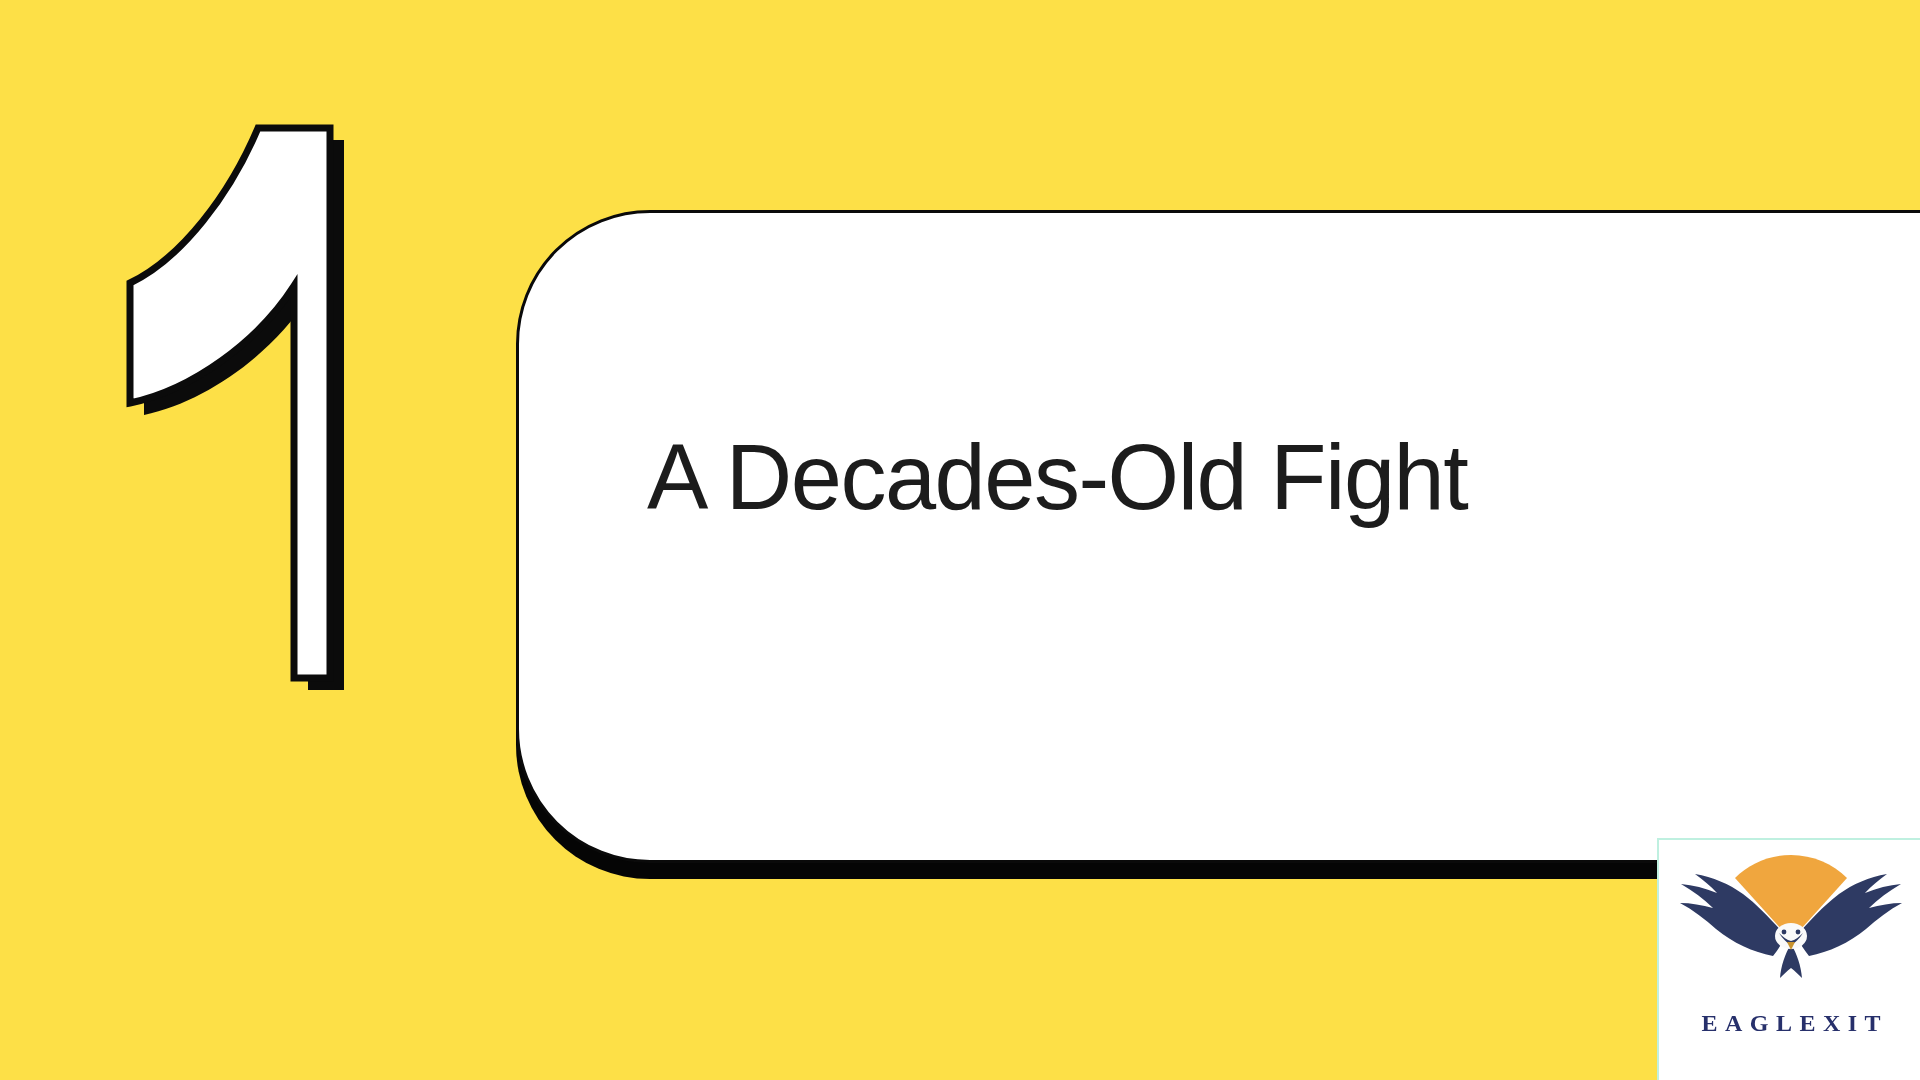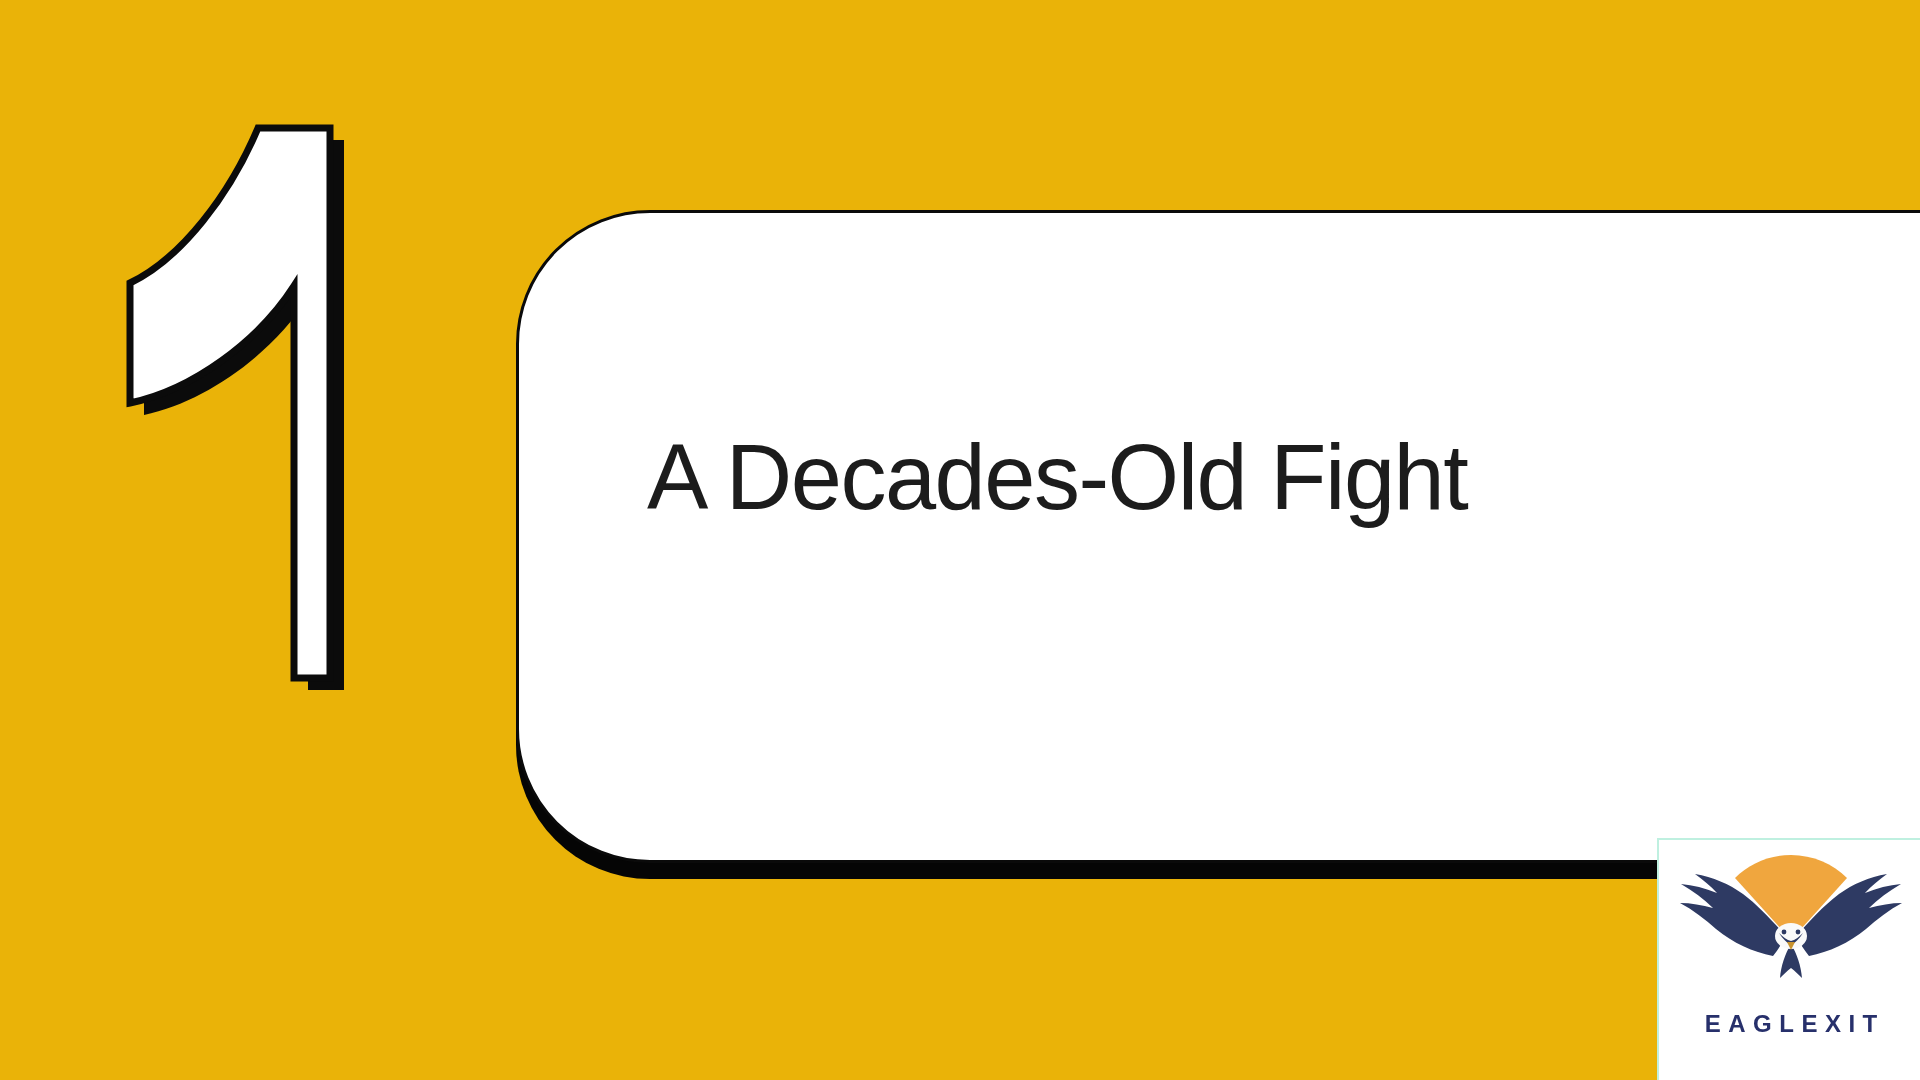"A Decades-Old Fight" .slide { background: #eab308 -> #fde047 }
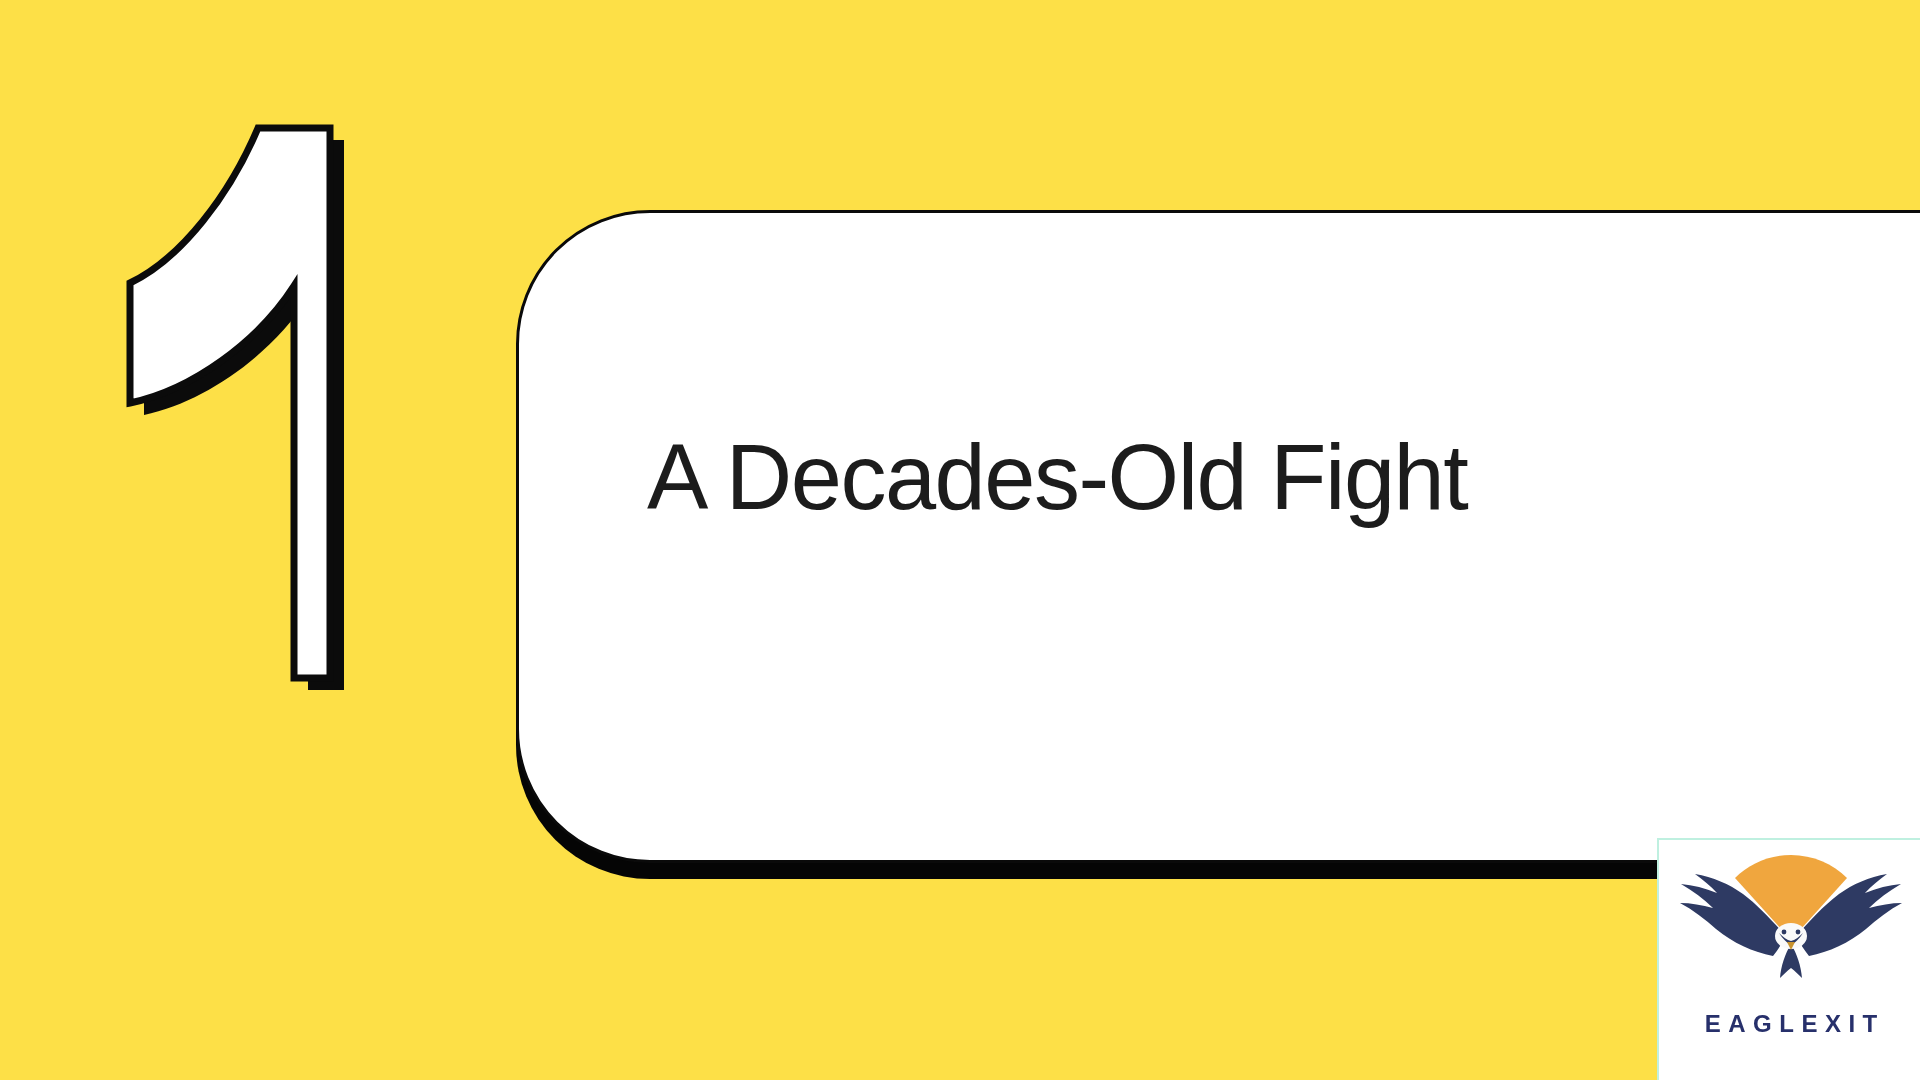"EAGLEXIT" .logo-wordmark { font-family: Liberation Sans, sans-serif -> Liberation Serif, serif }
